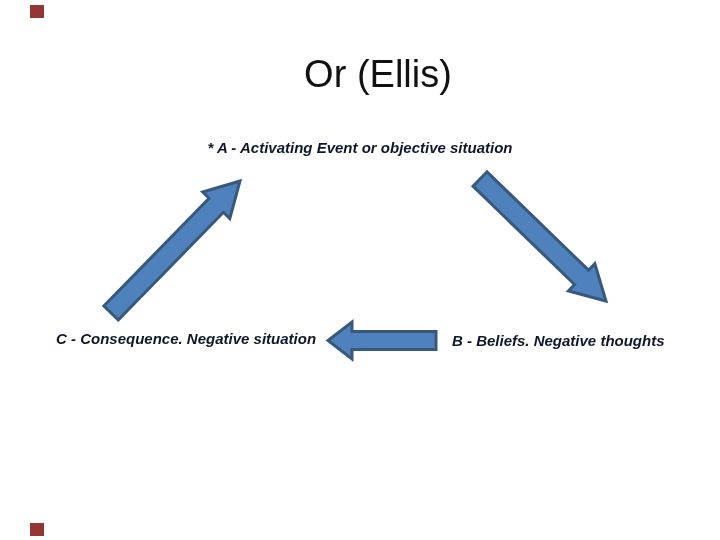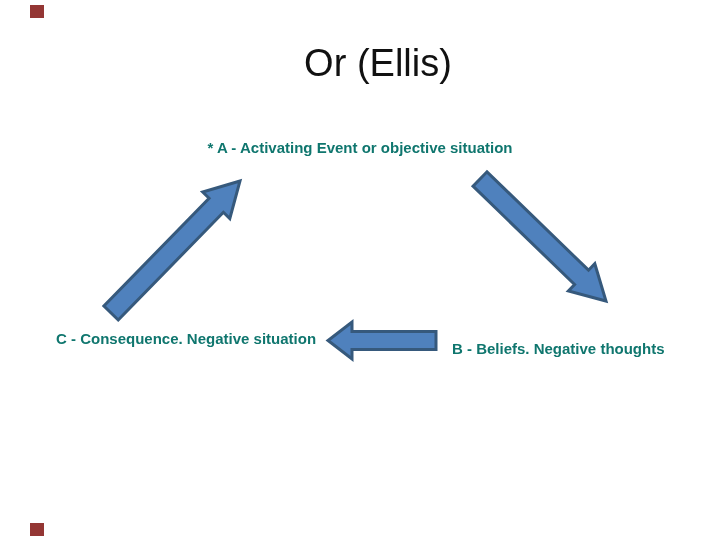"Or (Ellis)" .slide-title { margin: 0 -> 11px }
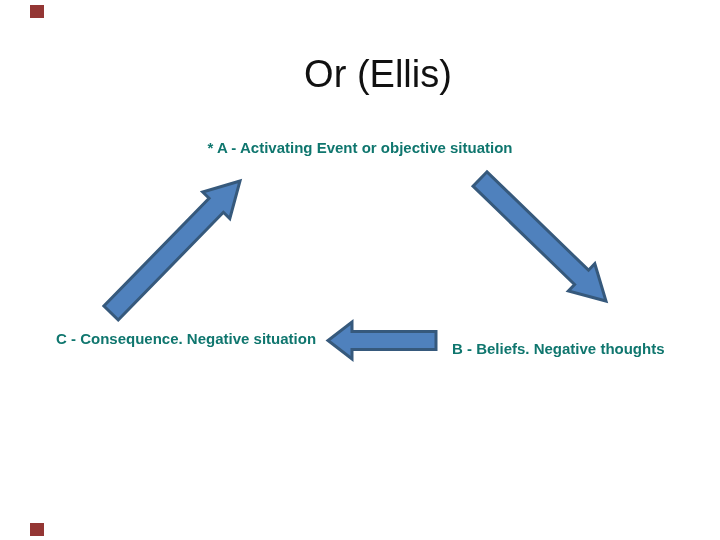"* A - Activating Event" .label { color: #0f766e -> #0f172a; font-style: none -> italic }
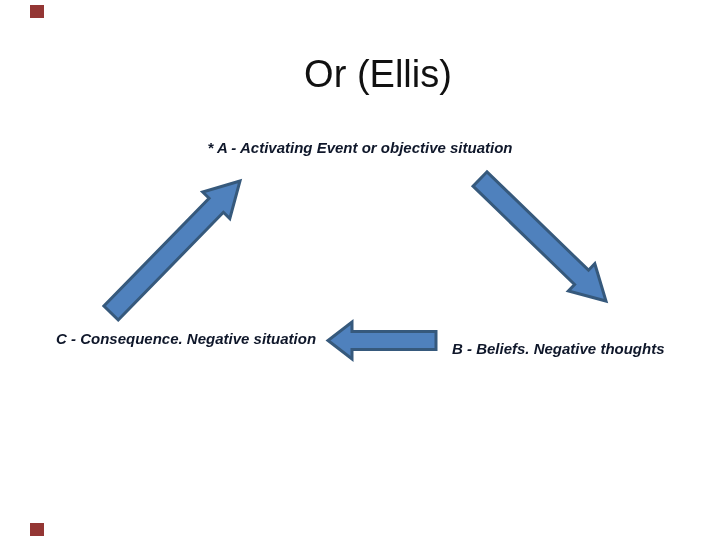"B - Beliefs. Negative thoughts" .label-b { top: 339px -> 331px }
